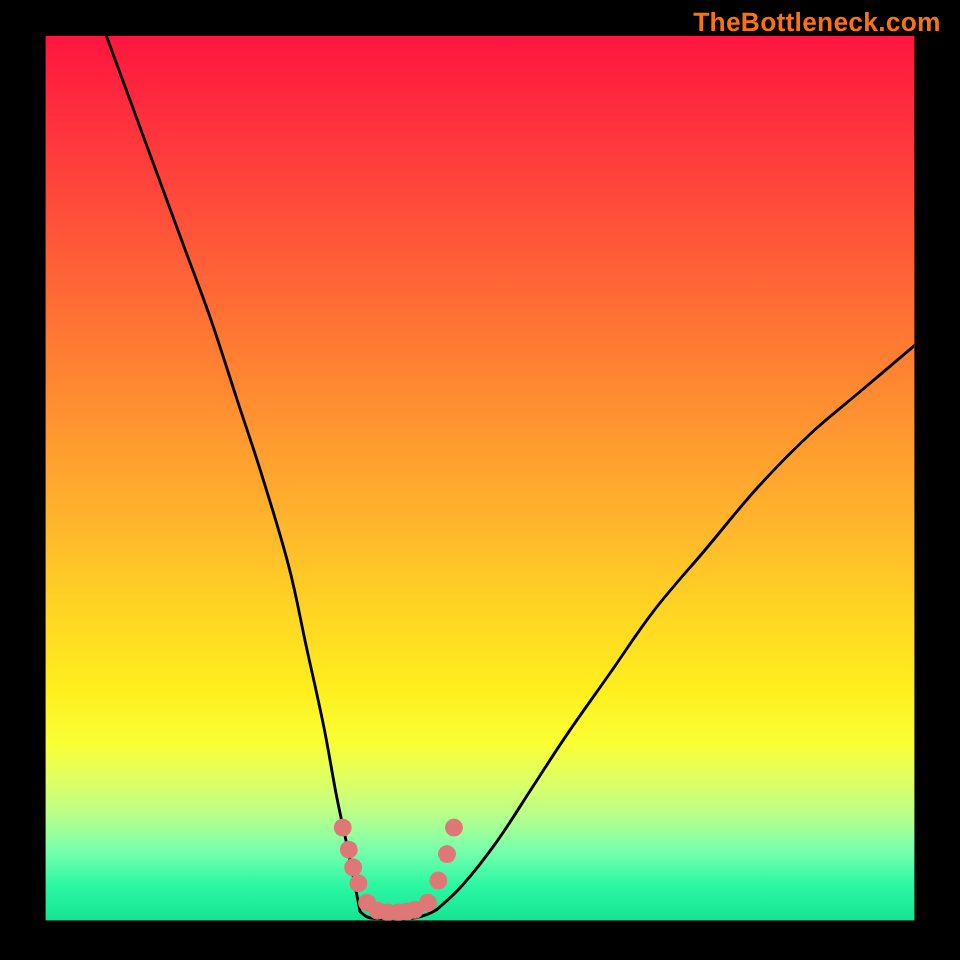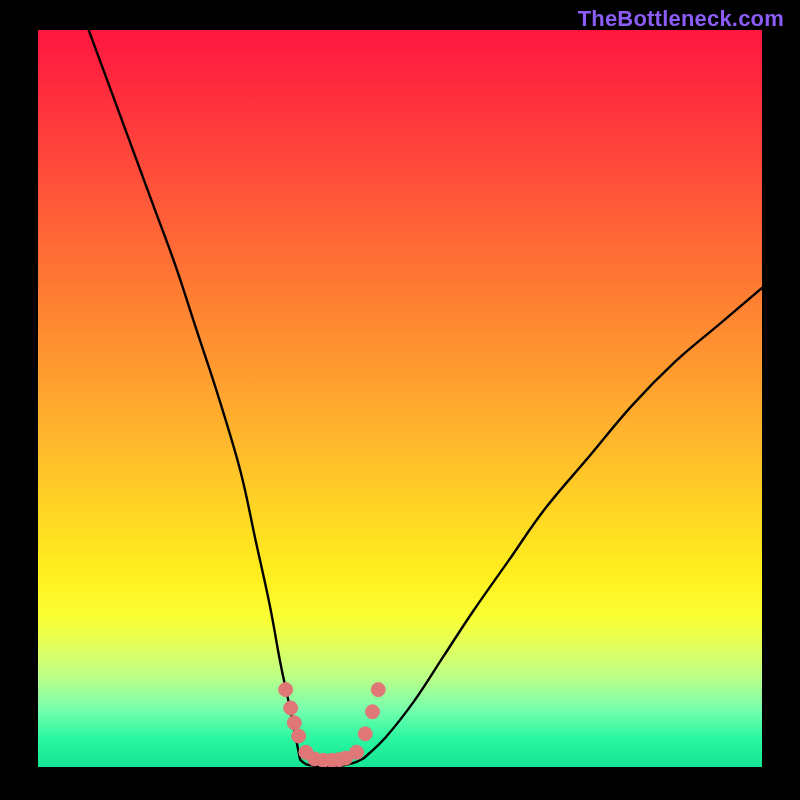"TheBottleneck.com" .watermark { color: #8b5cf6 -> #f97316 }
